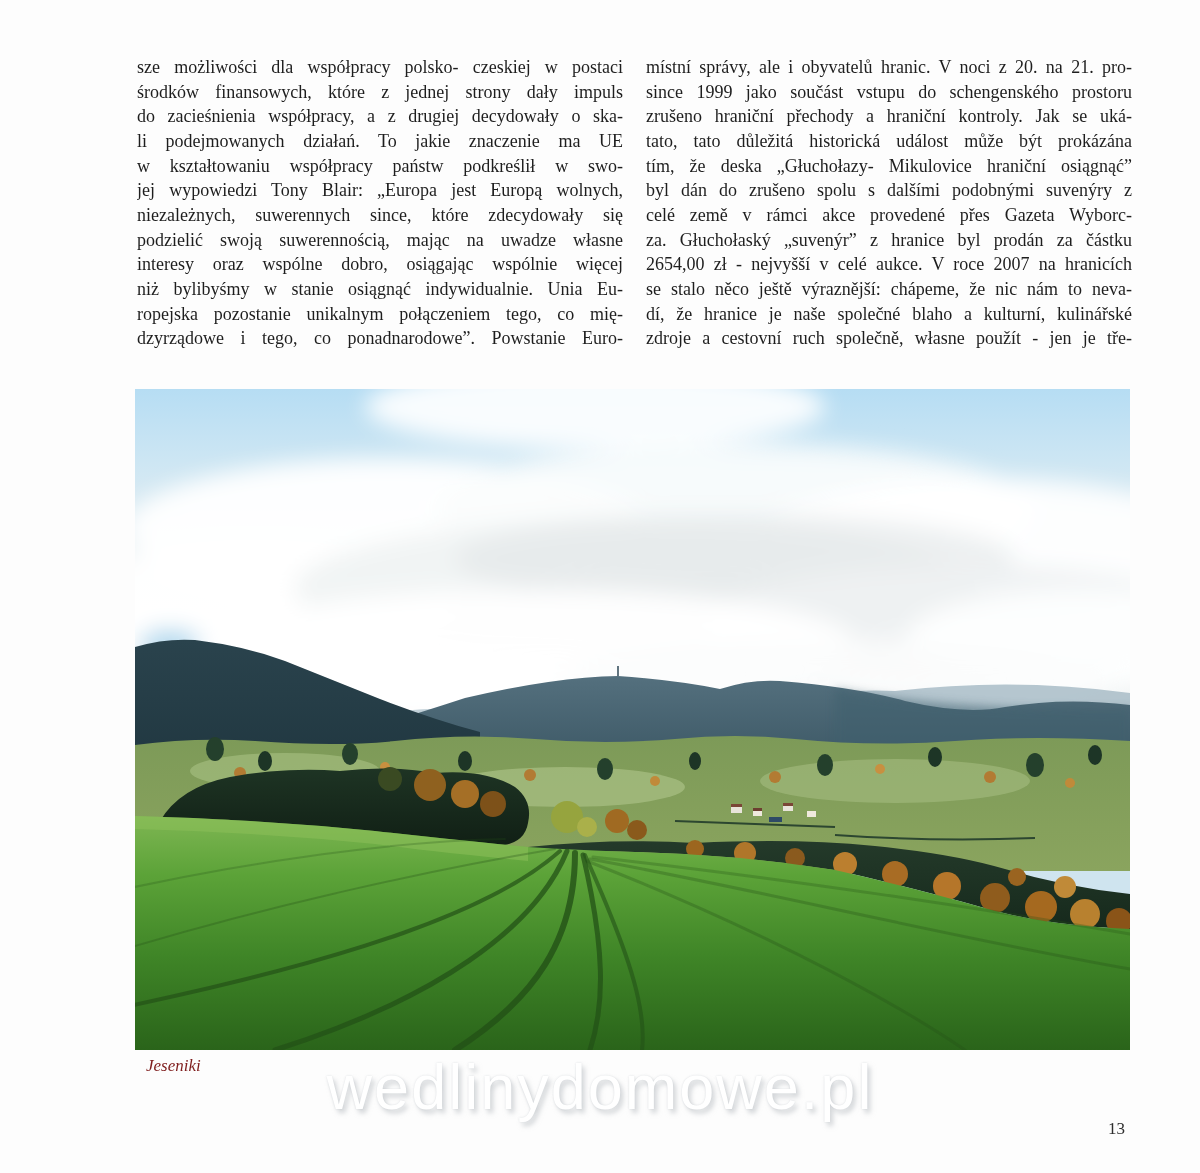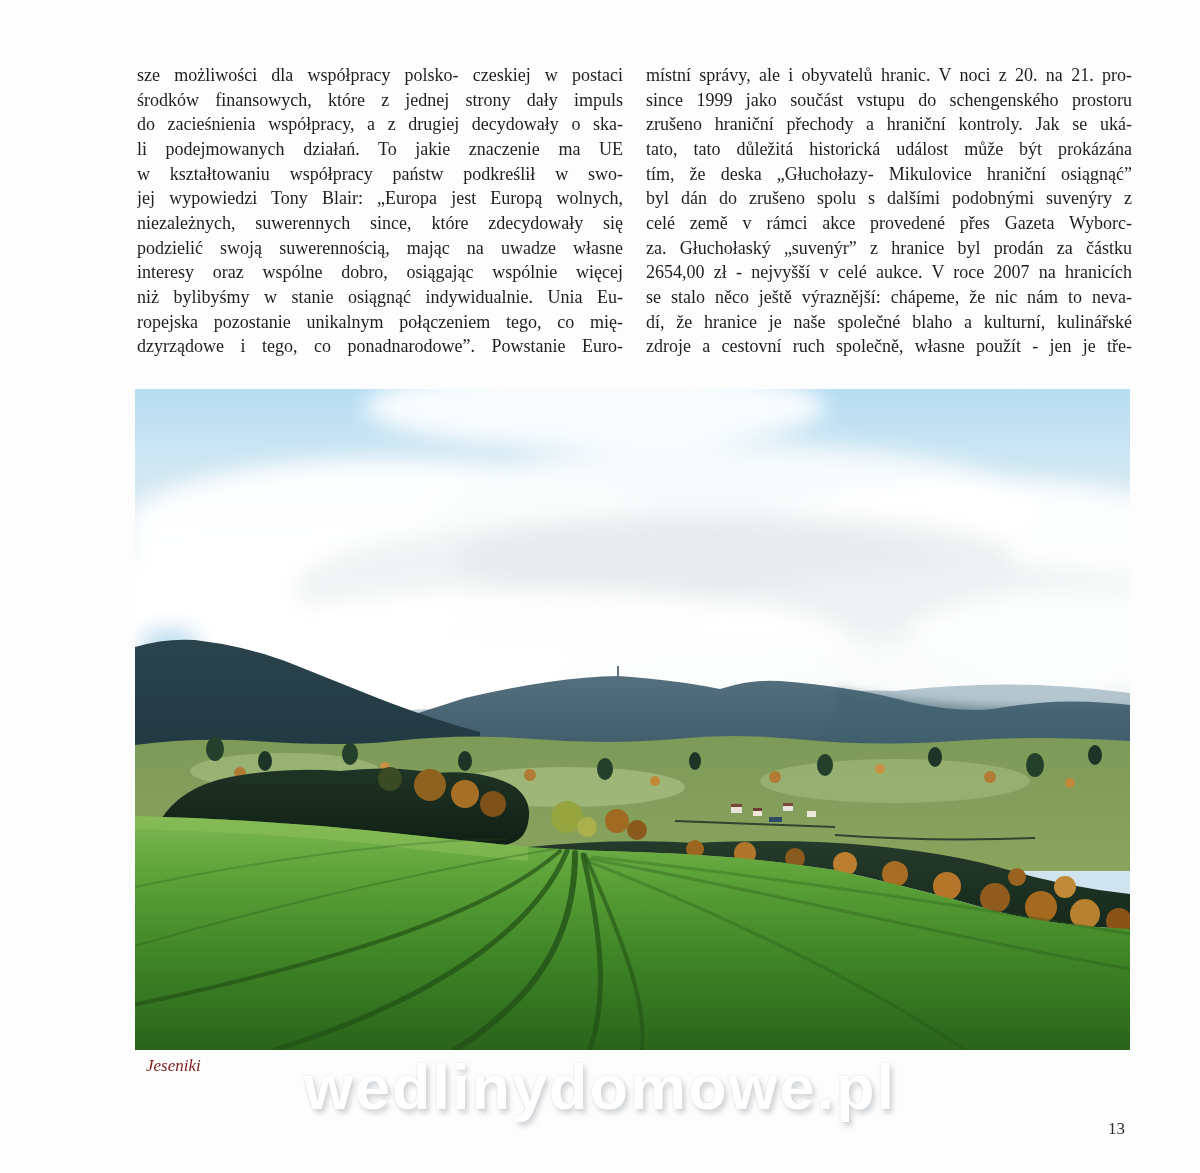"sze możliwości dla współpracy polsko-" .columns { margin-top: 8px -> none }
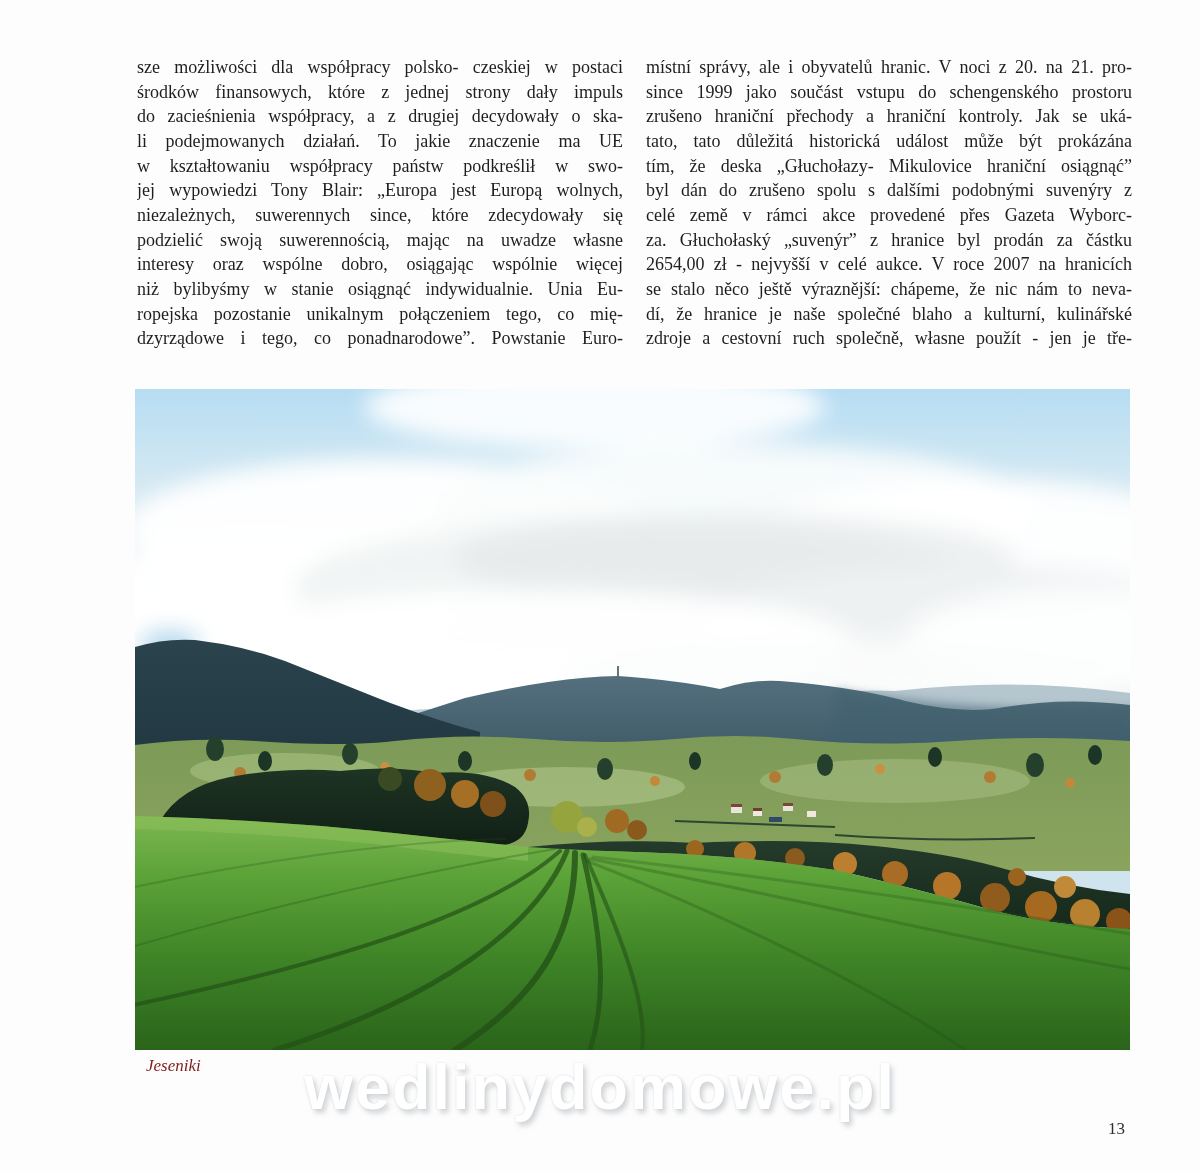"wedlinydomowe.pl" .watermark { font-weight: bold -> normal }
